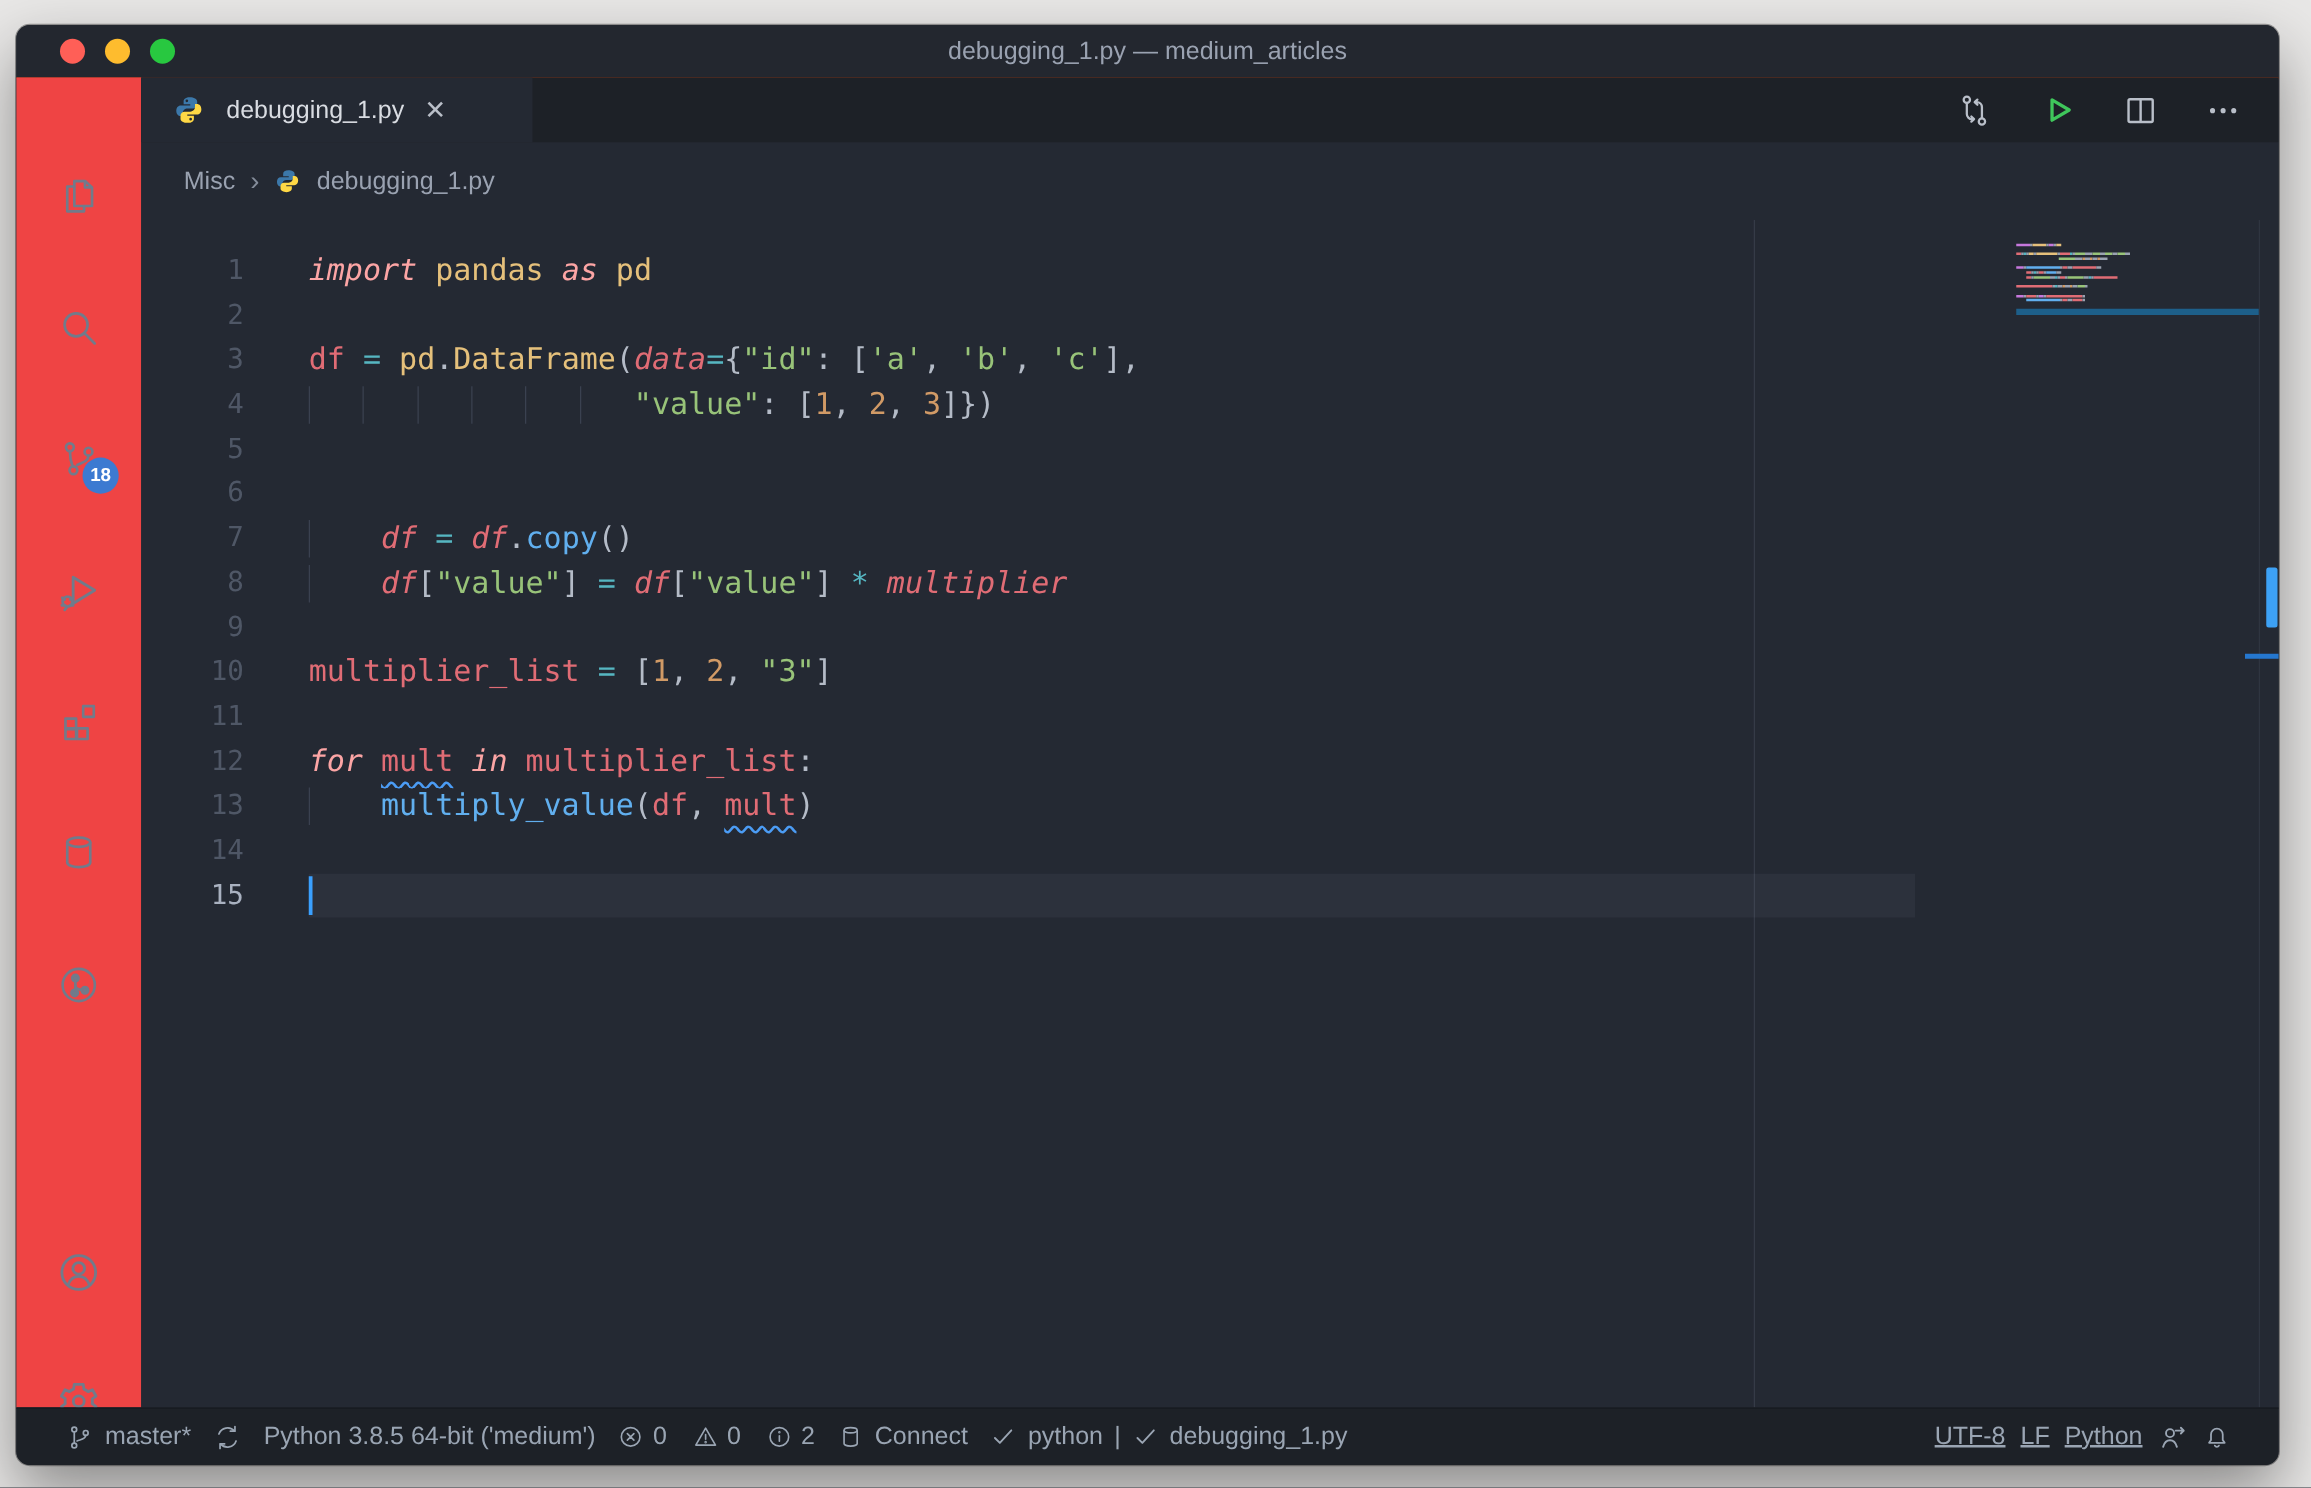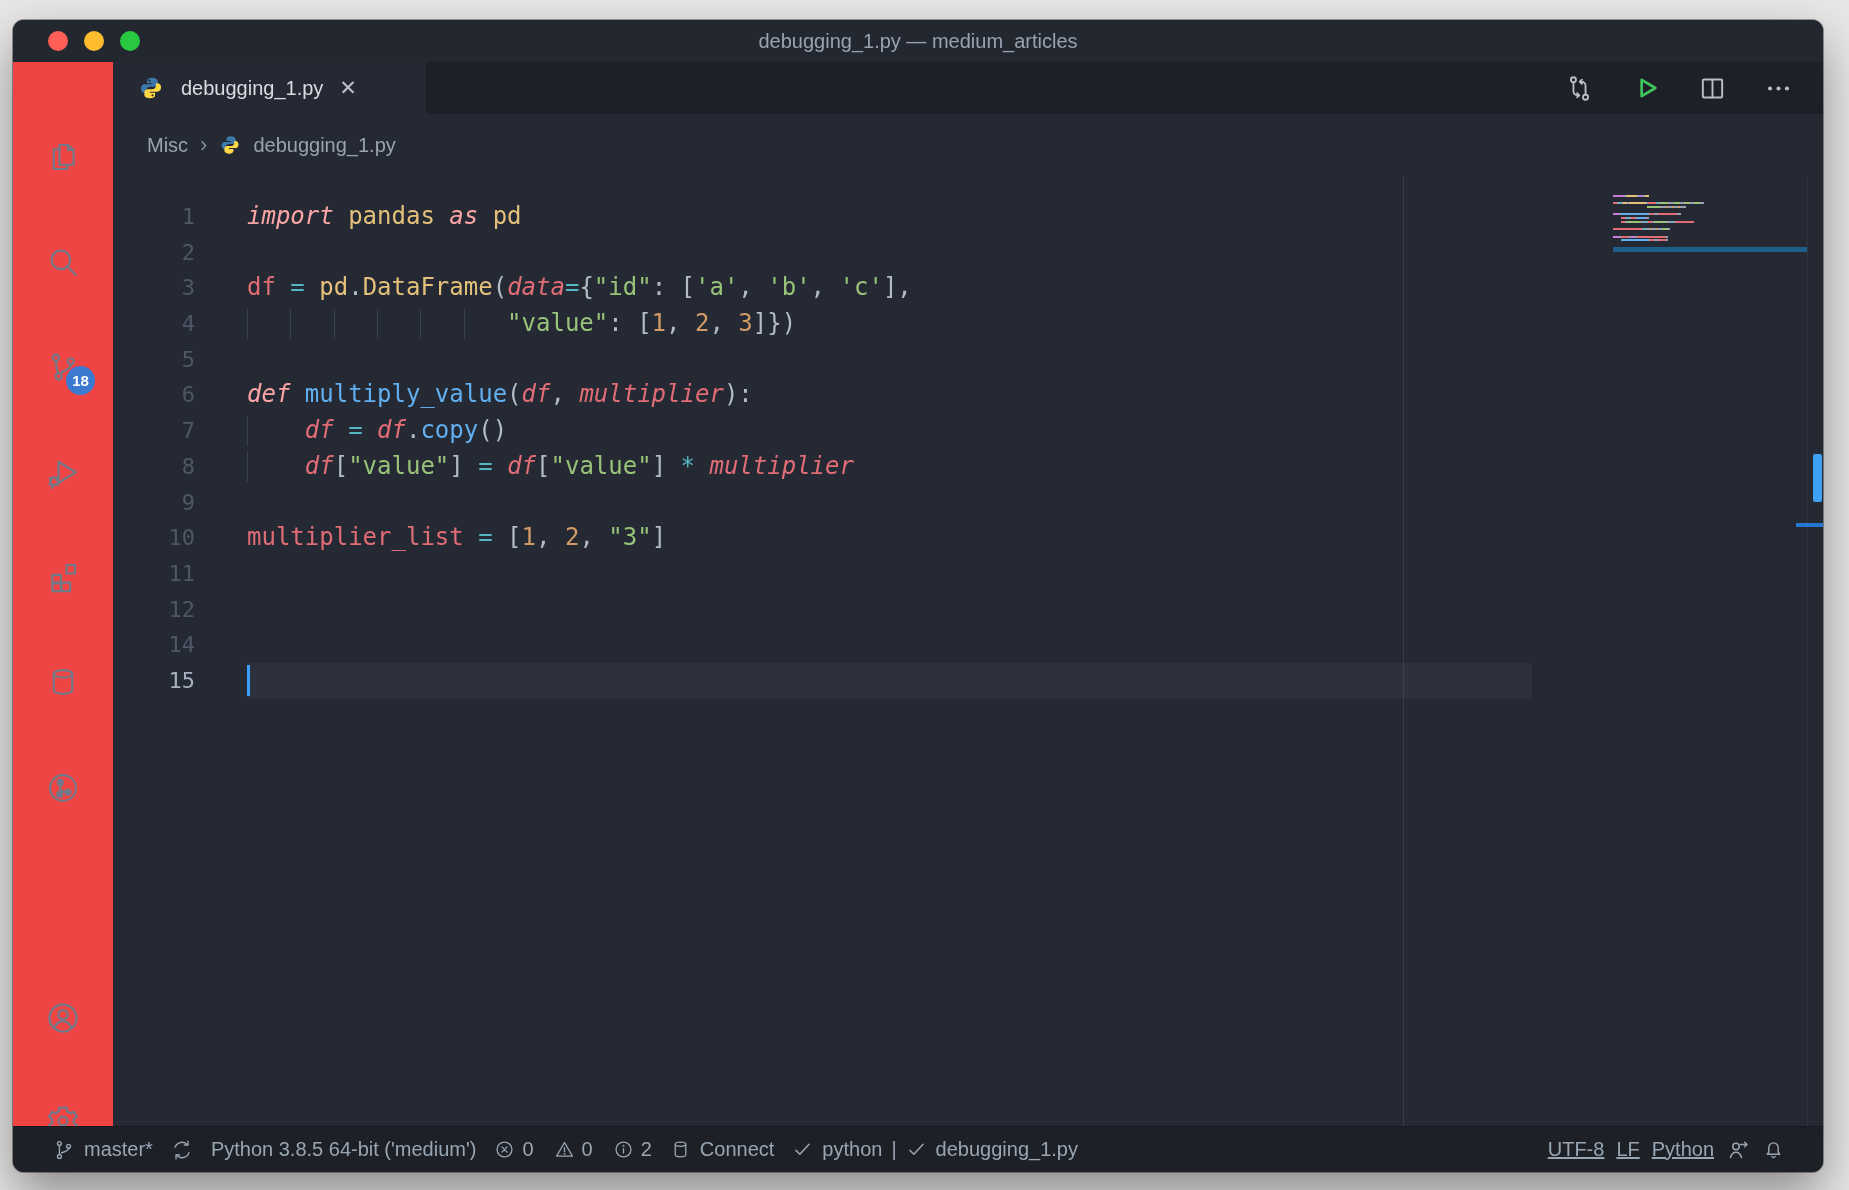"def multiply_value(df, multiplier):" div.ltxt { html: <div><span>def</span><span> </span><span>multiply_value</span><span>(</span><span>df</span><span>, </span><span>multiplier</span><span>):</span></div> -> none }
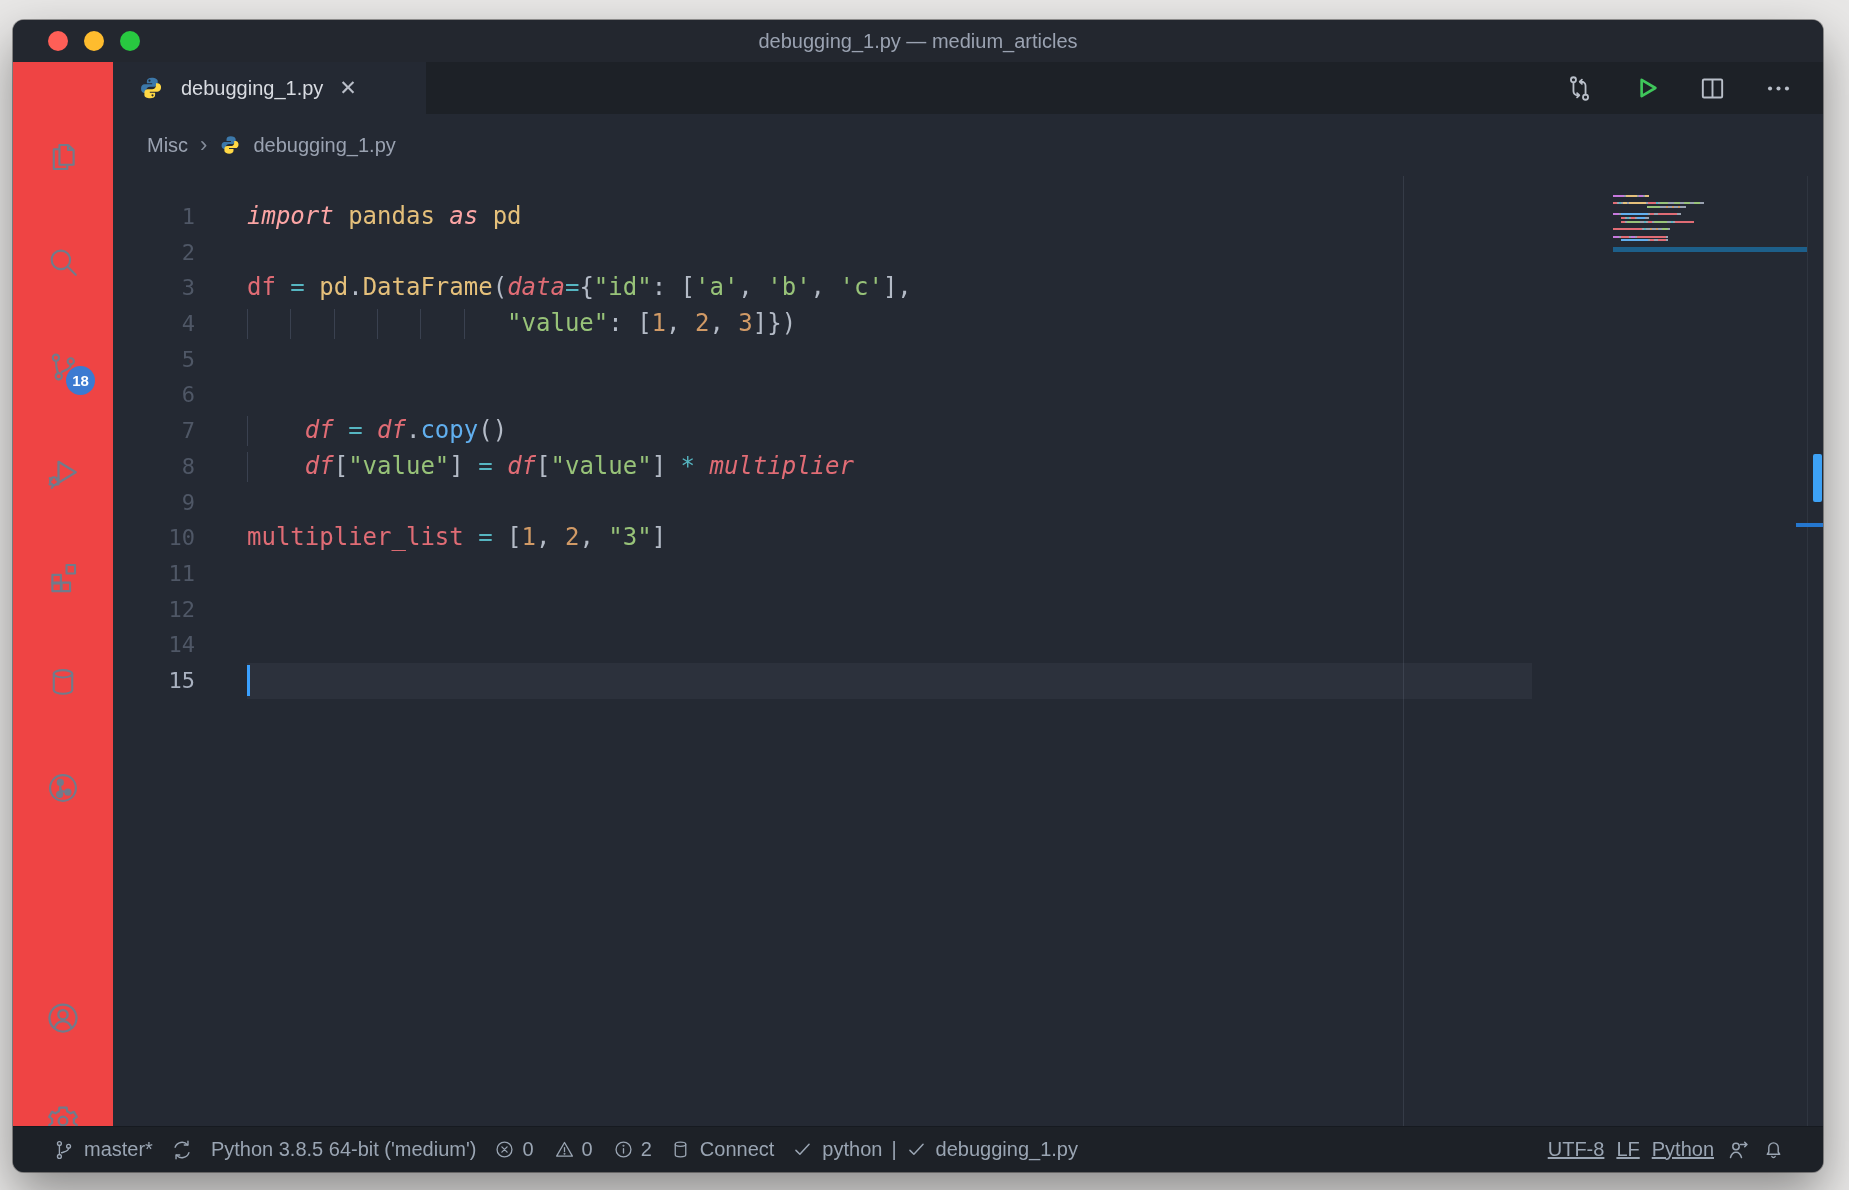"for mult in multiplier_list:" div.ltxt { html: none -> <div><span>for</span><span> </span><span>mult</span><span> </span><span>in</span><span> </span><span>multiplier_list</span><span>:</span></div> }
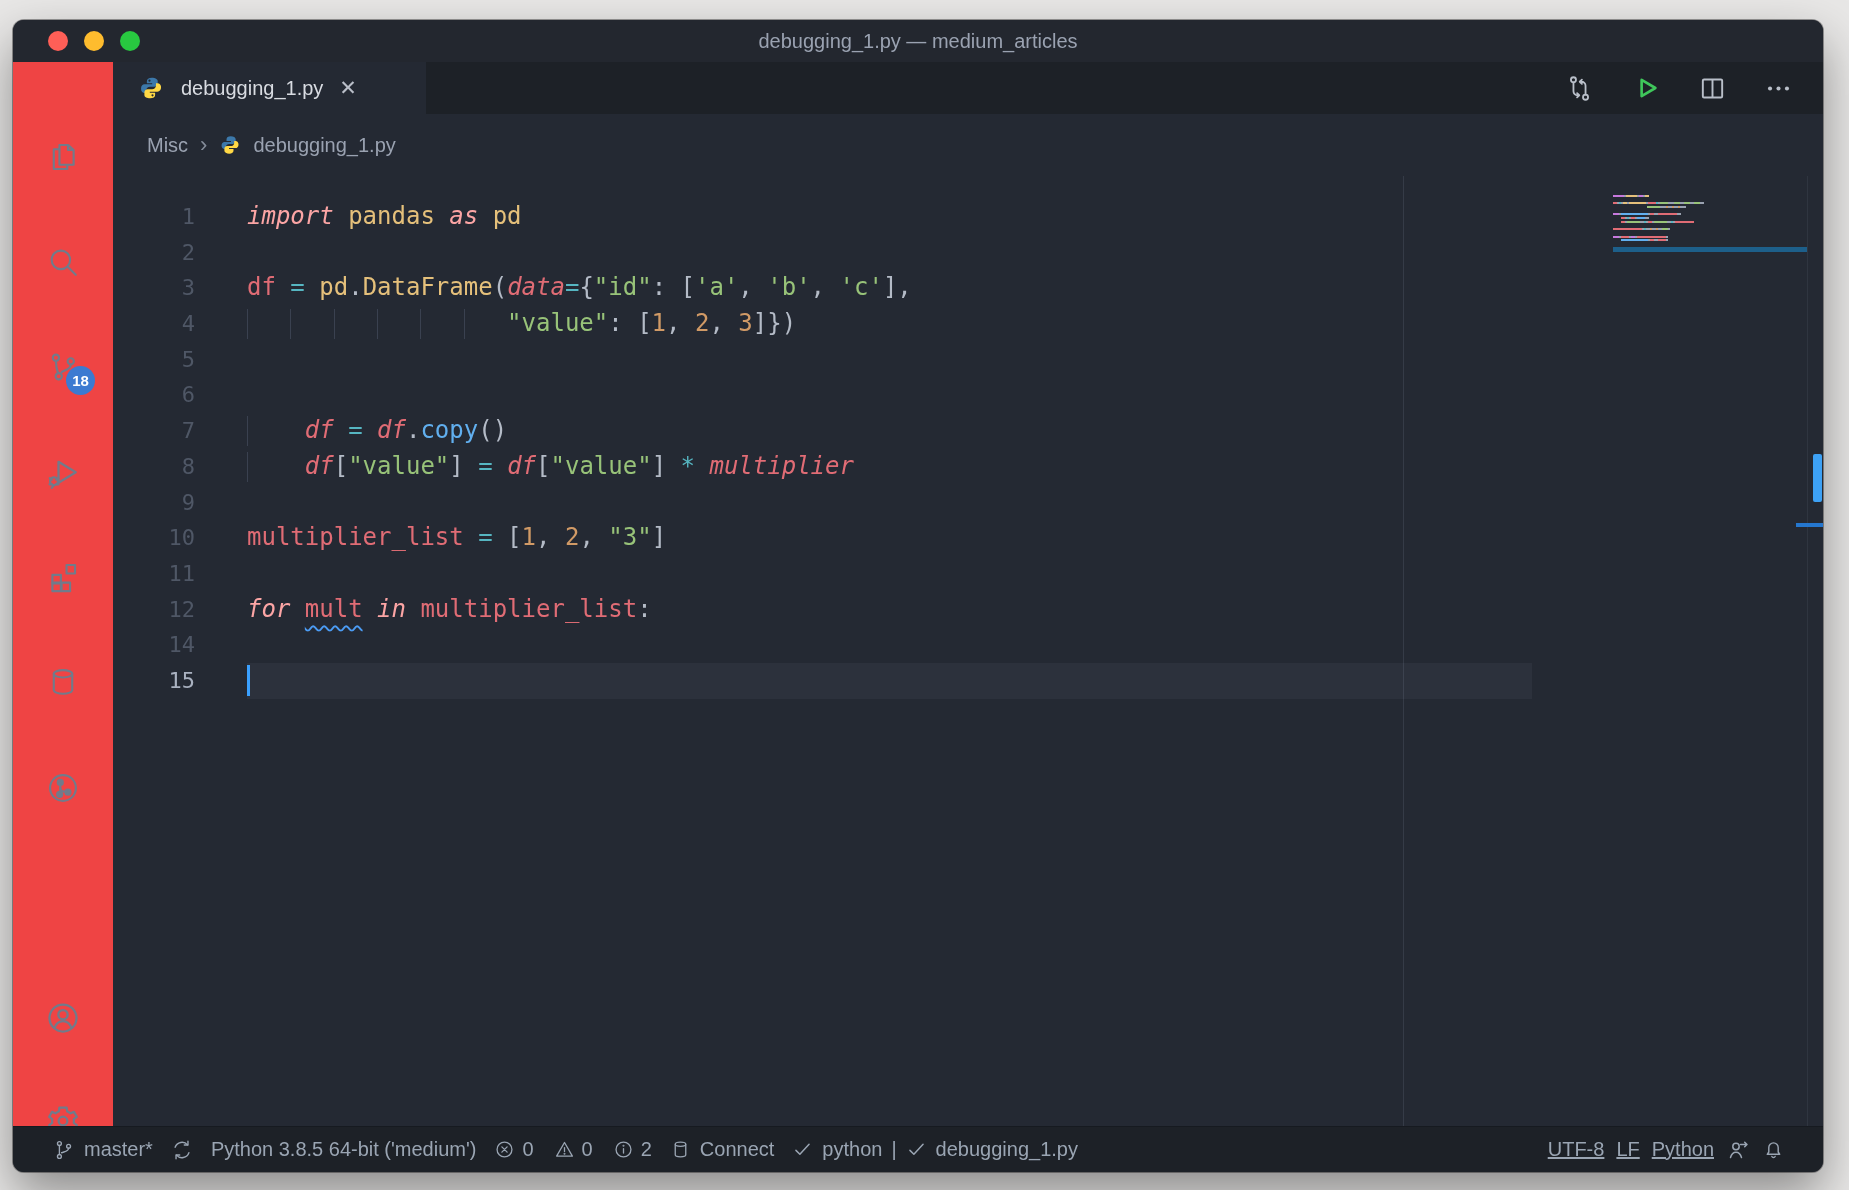"13" div.code-row { html: none -> <div><div></div><div>13</div><div><span> </span><span>multiply_value</span><span>(</span><span>df</span><span>, </span><span>mult</span><span>)</span></div></div> }
